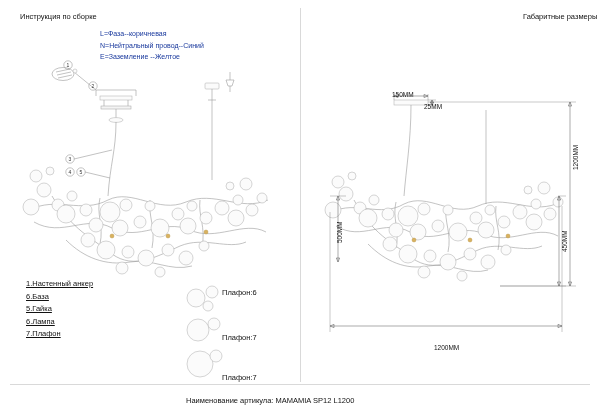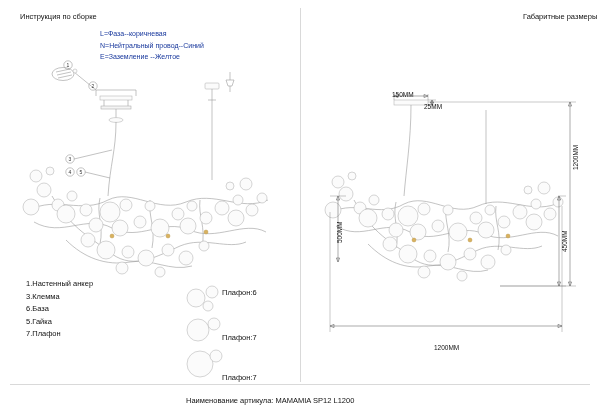"1.Настенный анкер" .parts-list { text-decoration: none -> underline }
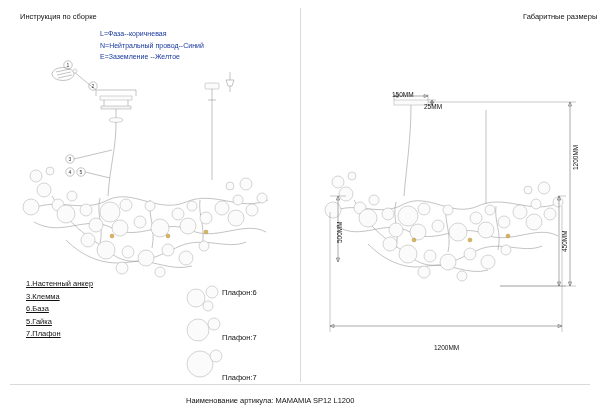"3.Клемма" div { html: <div>3.Клемма</div> -> none }
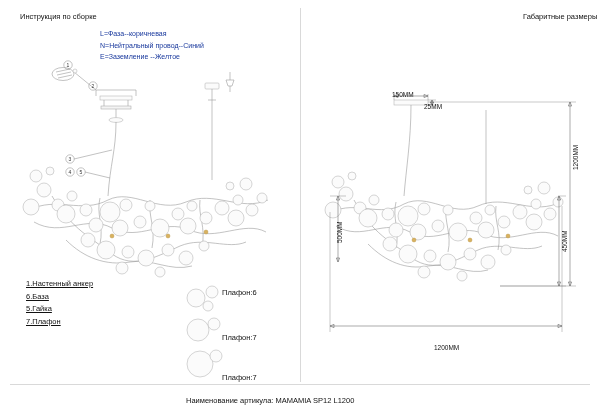"6.Лампа" div { html: none -> <div>6.Лампа</div> }
